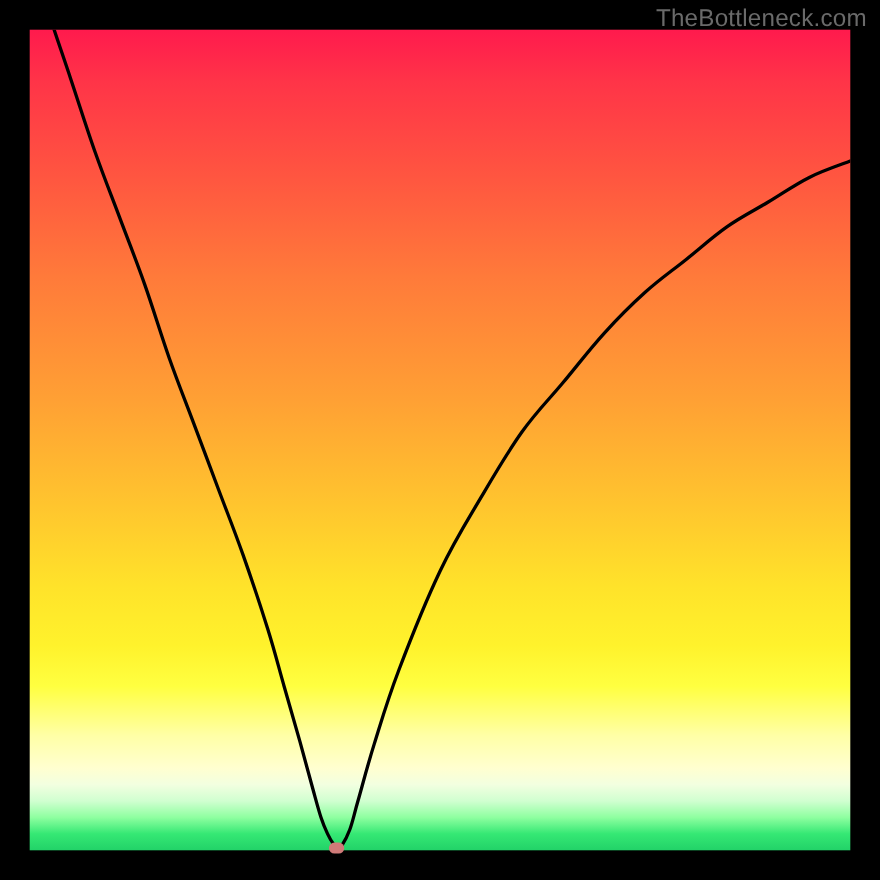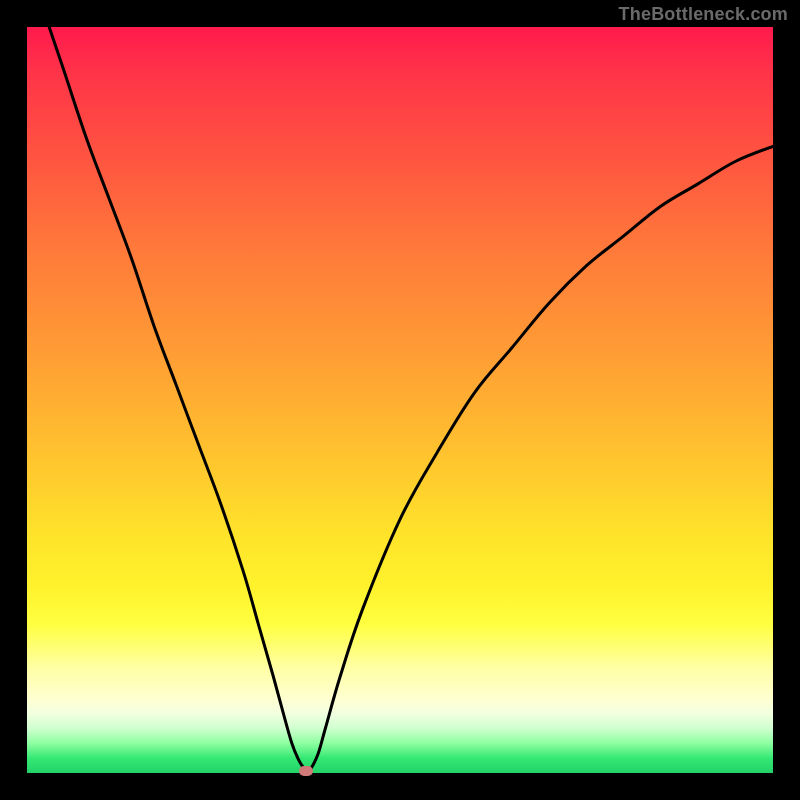"TheBottleneck.com" .watermark { font-size: 18px -> 22px; font-weight: 700 -> 400 }
